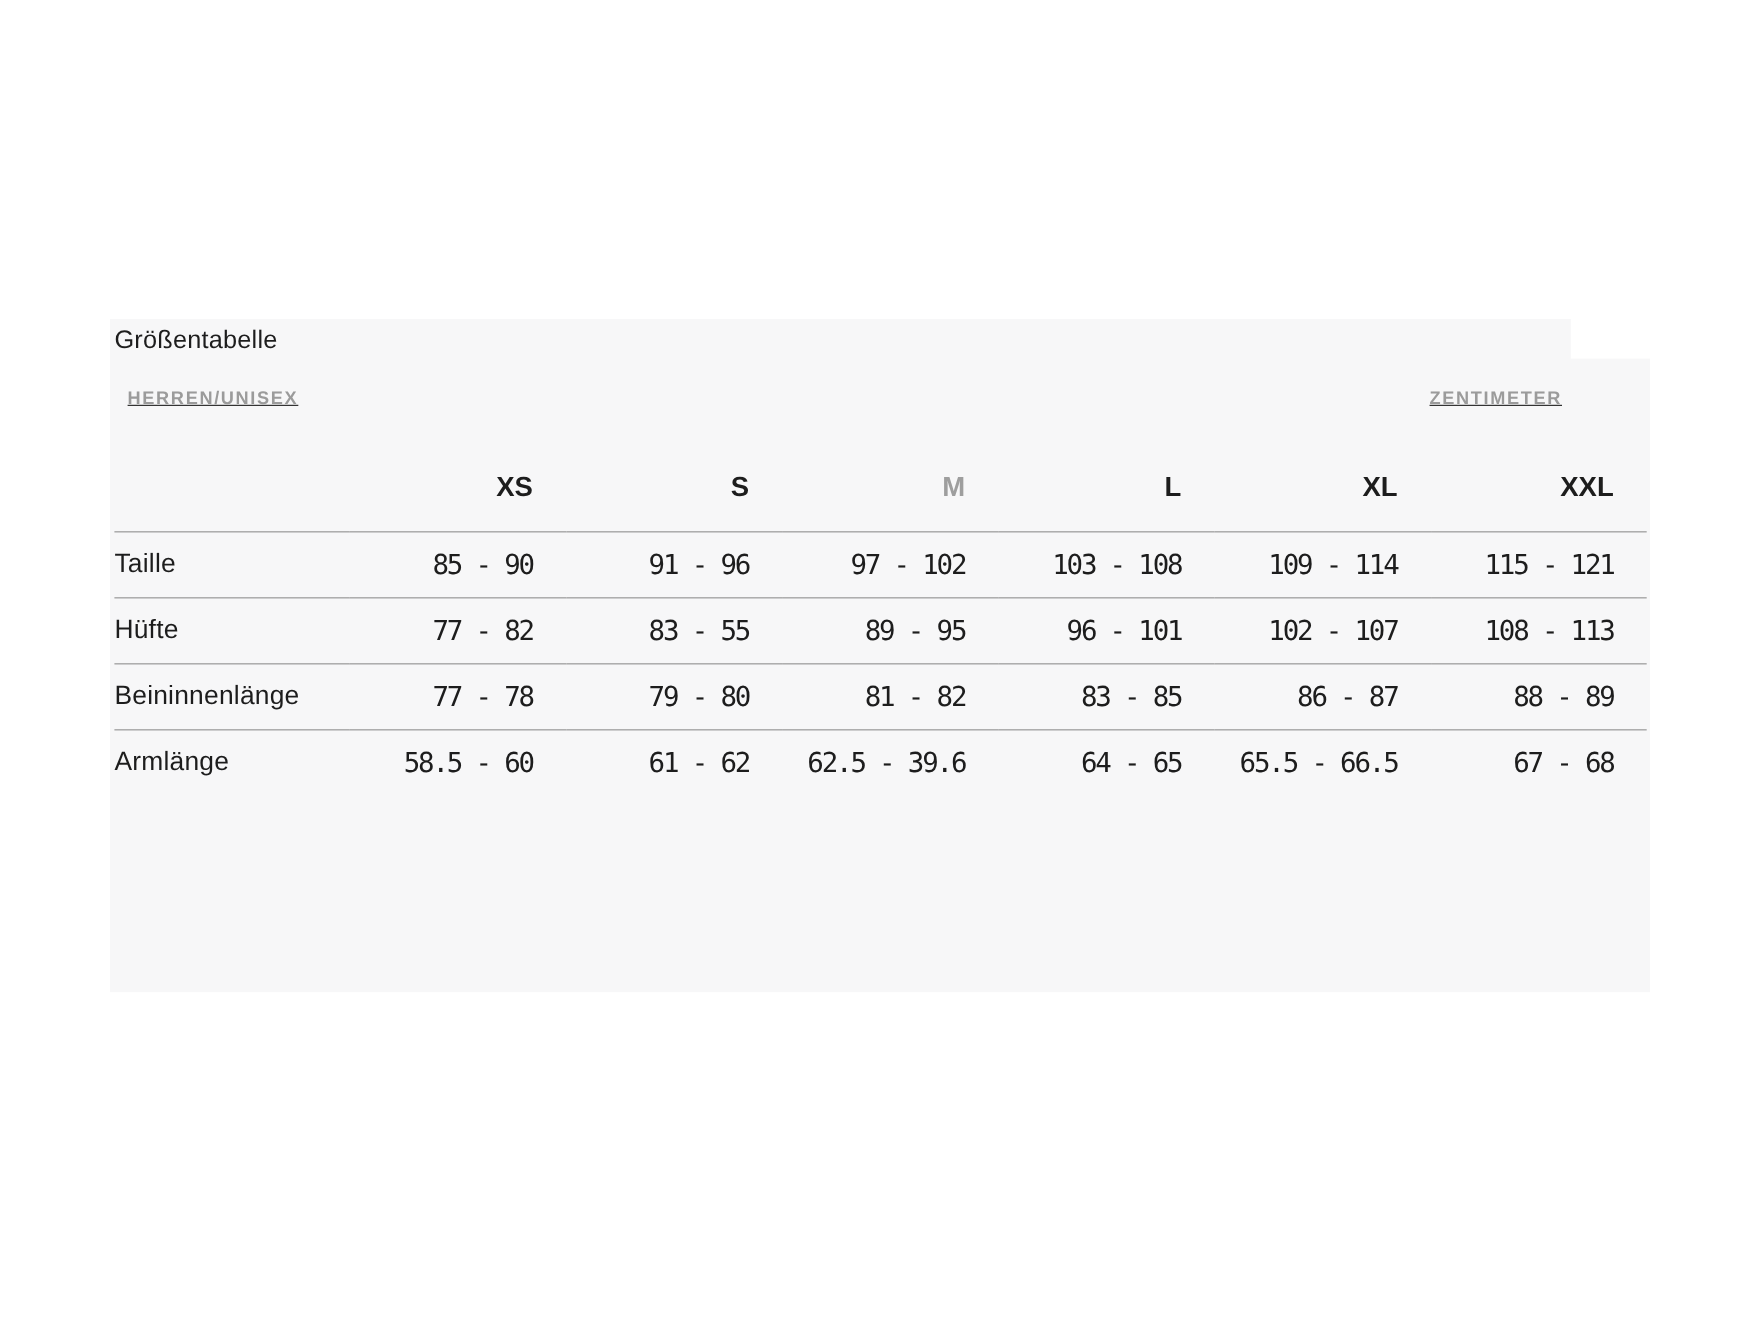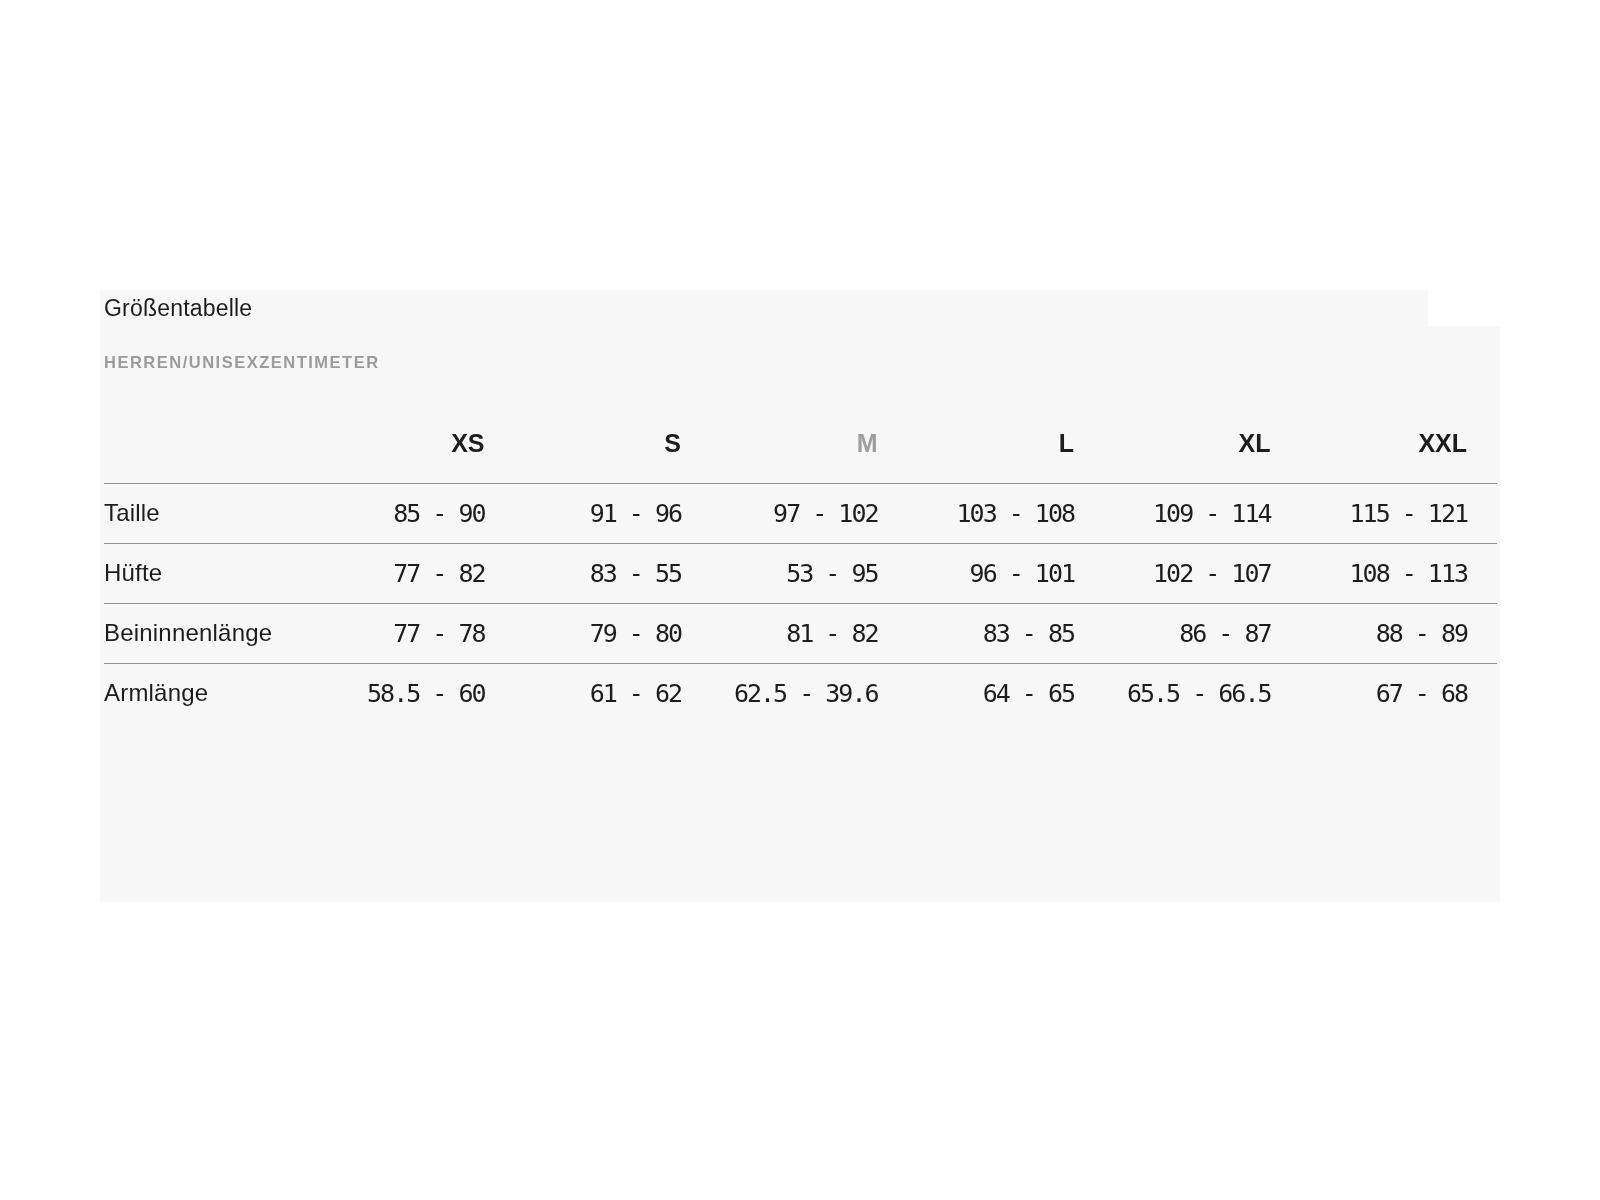"HERREN/UNISEX" .meta { justify-content: none -> space-between; left: 4px -> 16px; text-decoration: none -> underline }
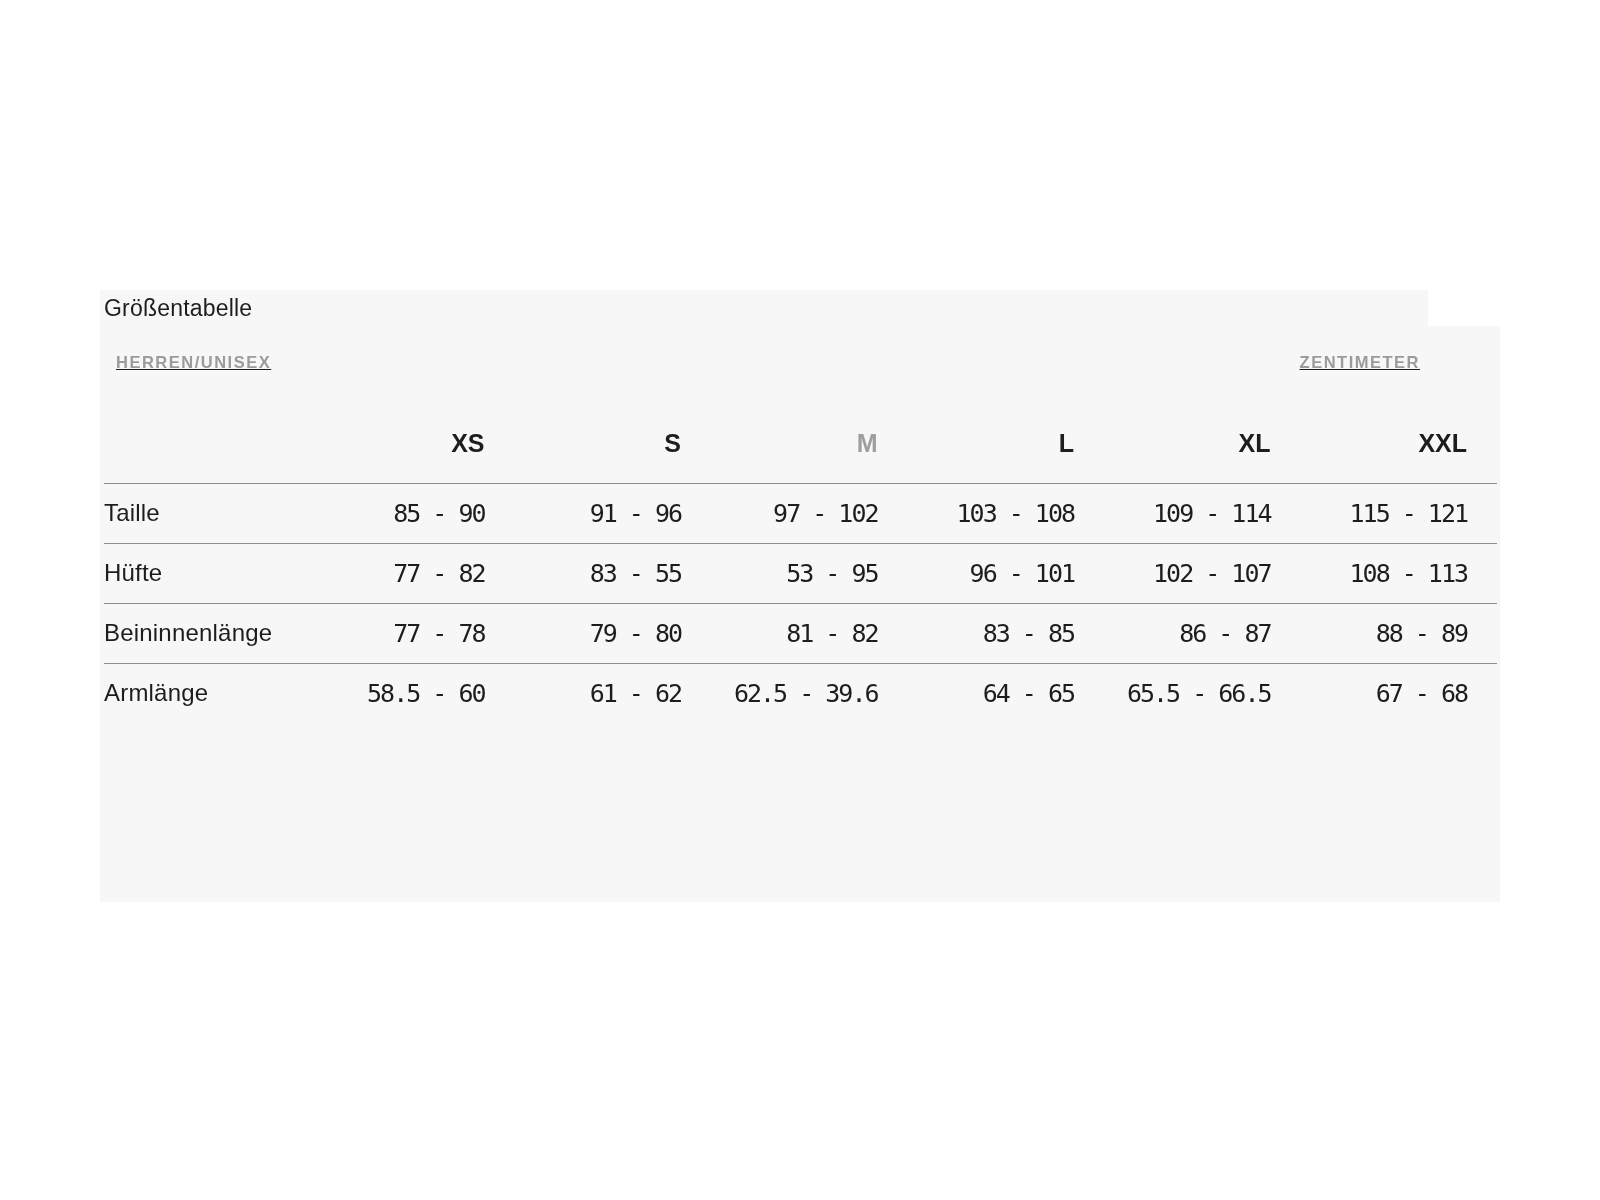"53 - 95" td.val { text: 53 -> 89 }
